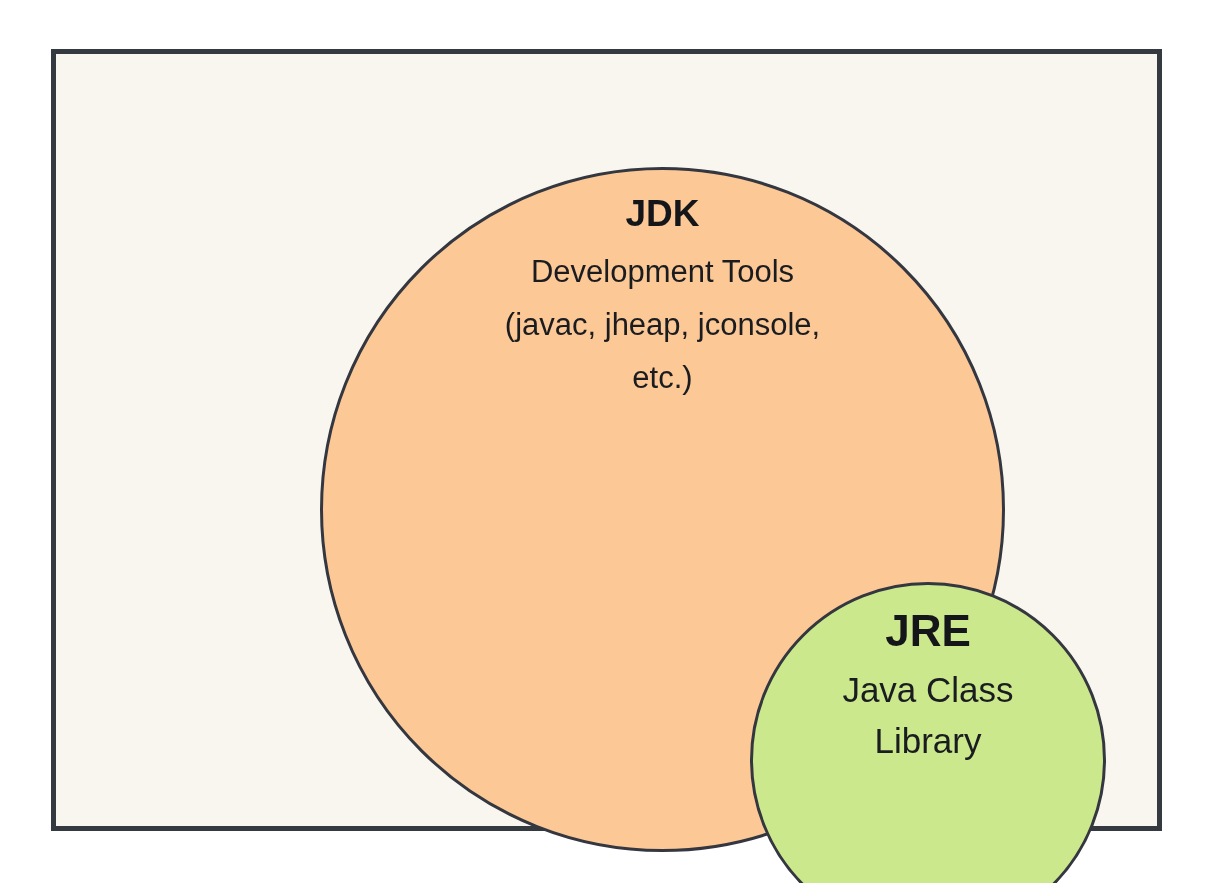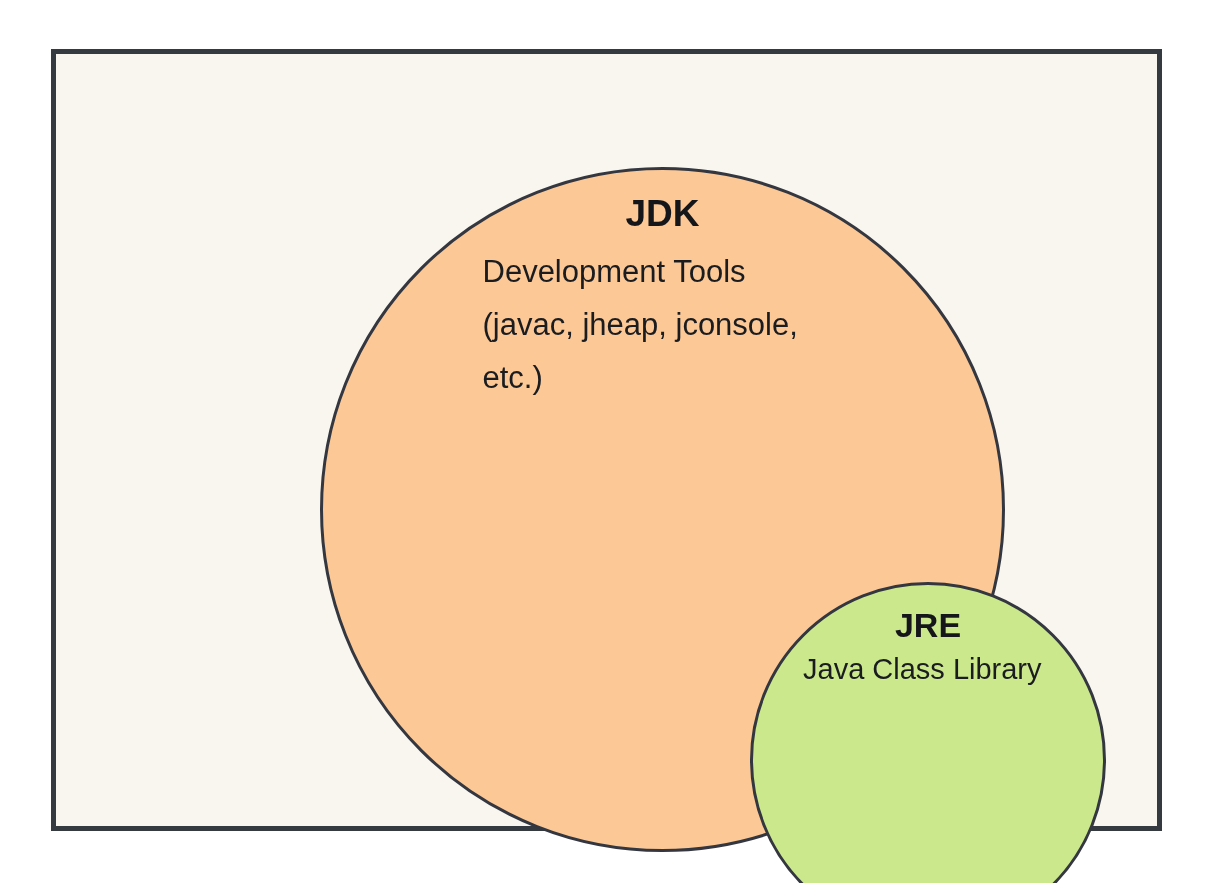"Development Tools (javac, jheap," .body-text { text-align: none -> center }
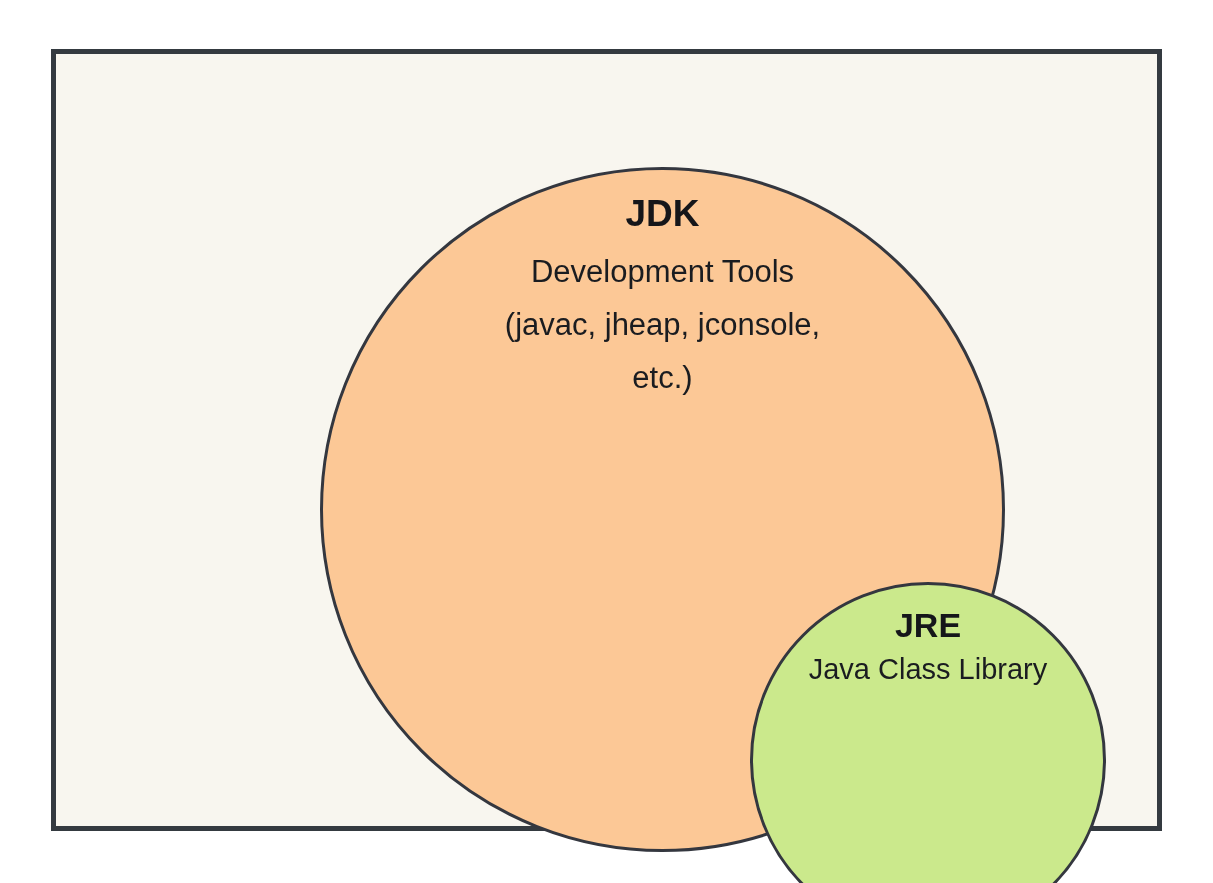"JRE" .title-jre { font-size: 34px -> 44px }
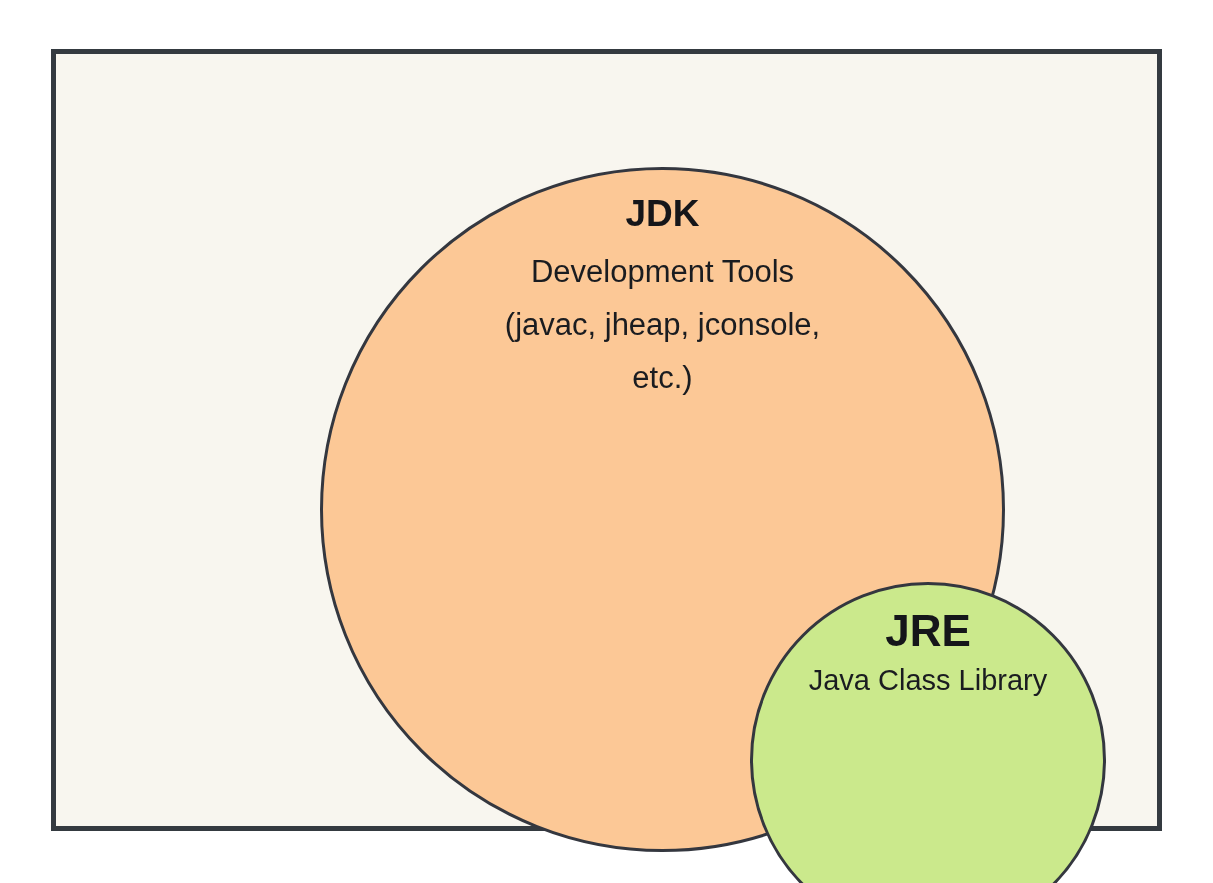"Java Class Library" .body-jre { font-size: 29px -> 35px; margin-top: 4px -> 10px }
